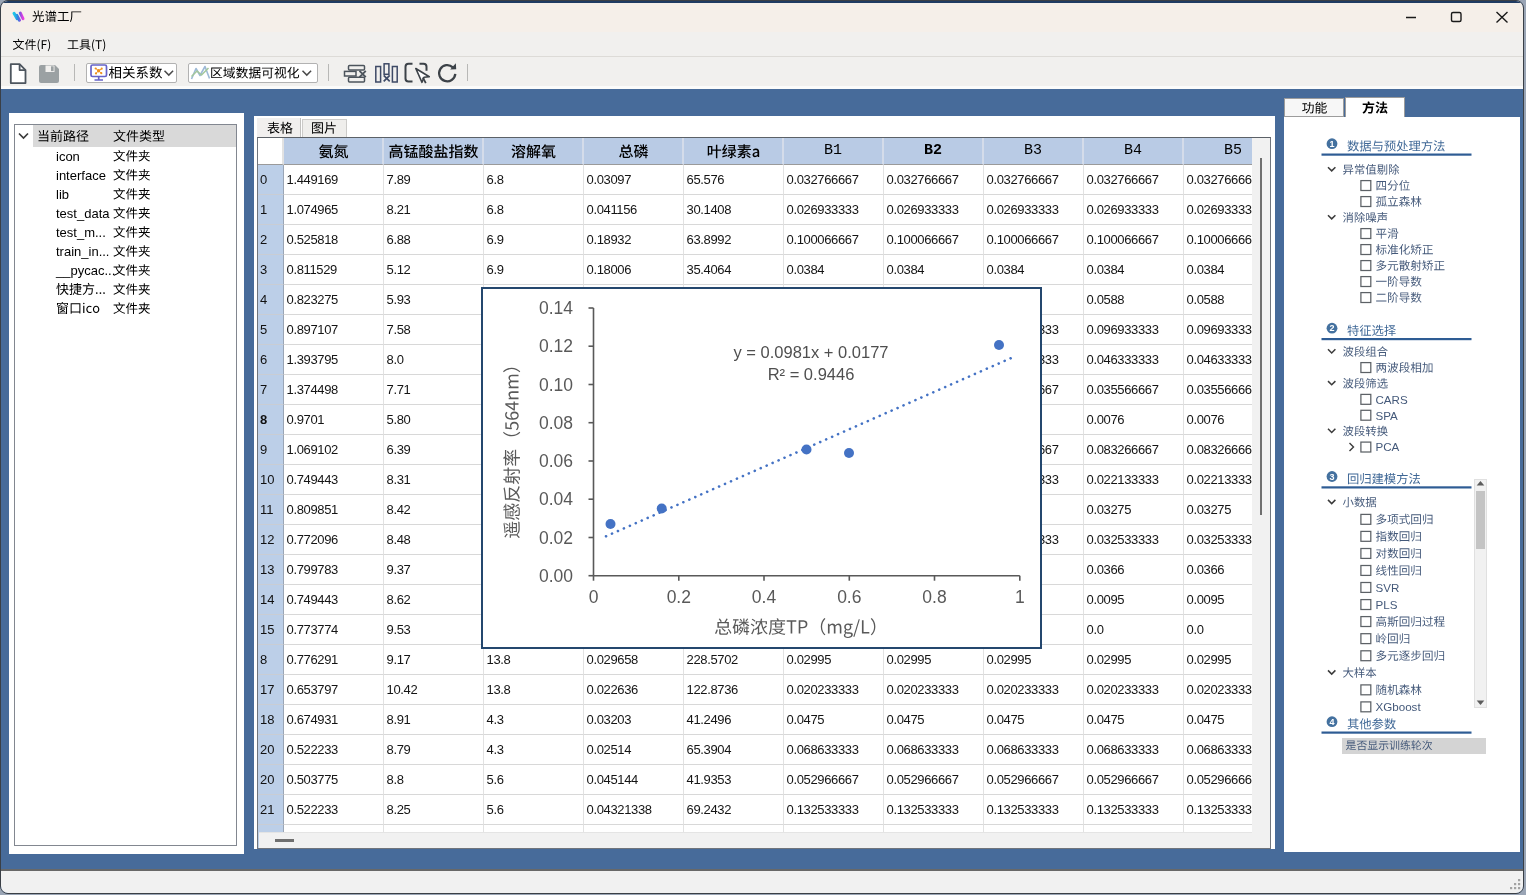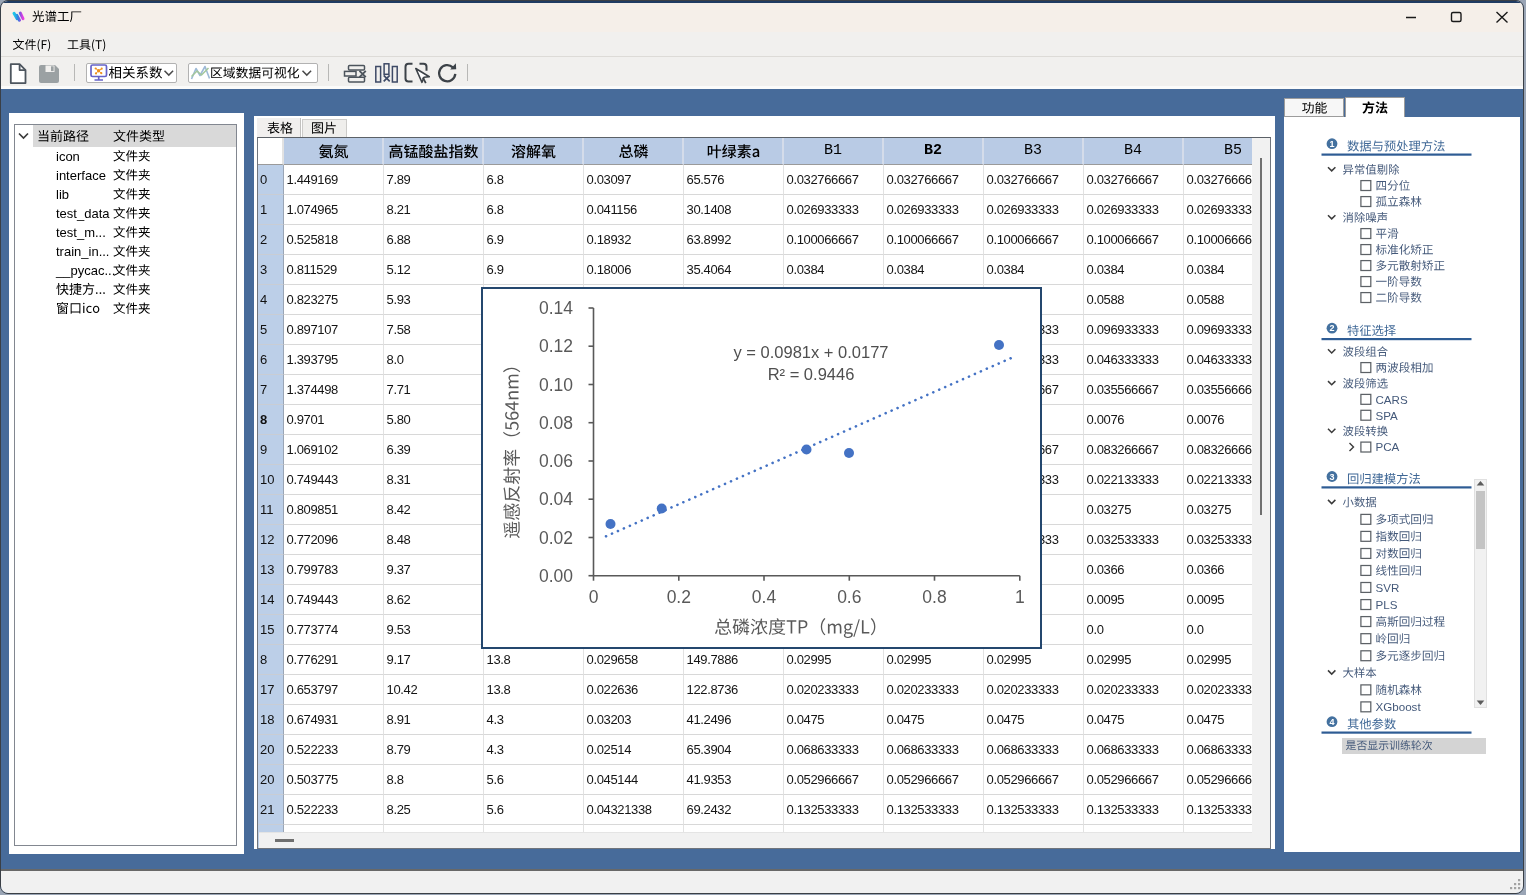"149.7886" div.dc { text: 149.7886 -> 228.5702 }
